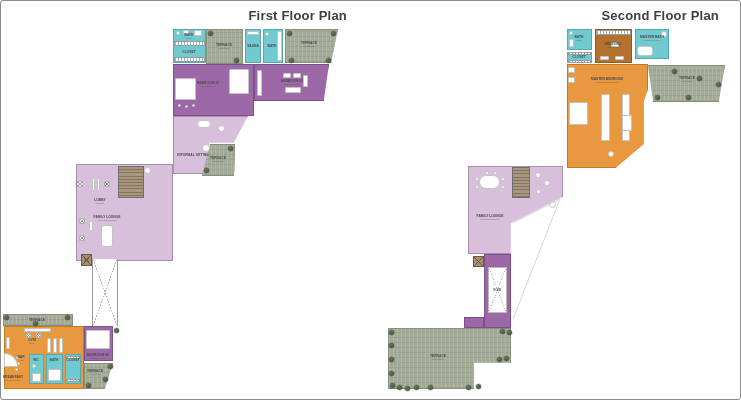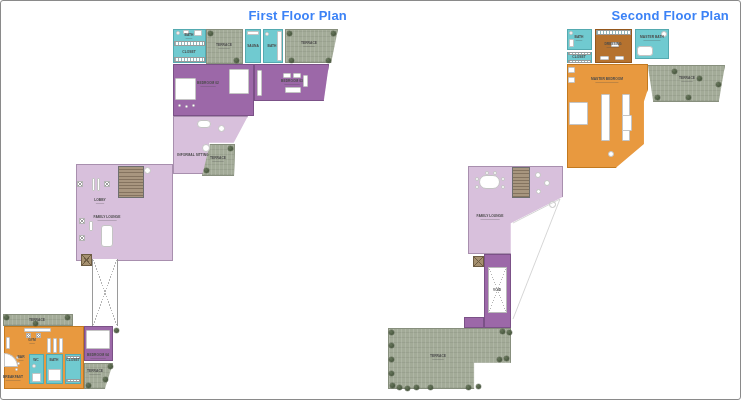"First Floor Plan" .plan-title { color: #3b82f6 -> #404040 }
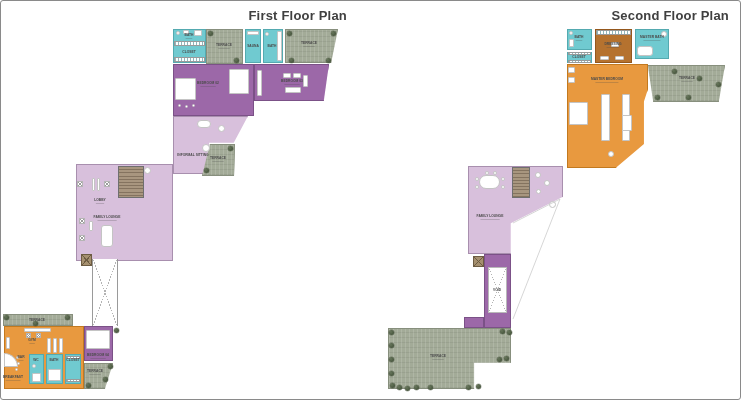"Second Floor Plan" div.plan-title { right: 11px -> 21px }
